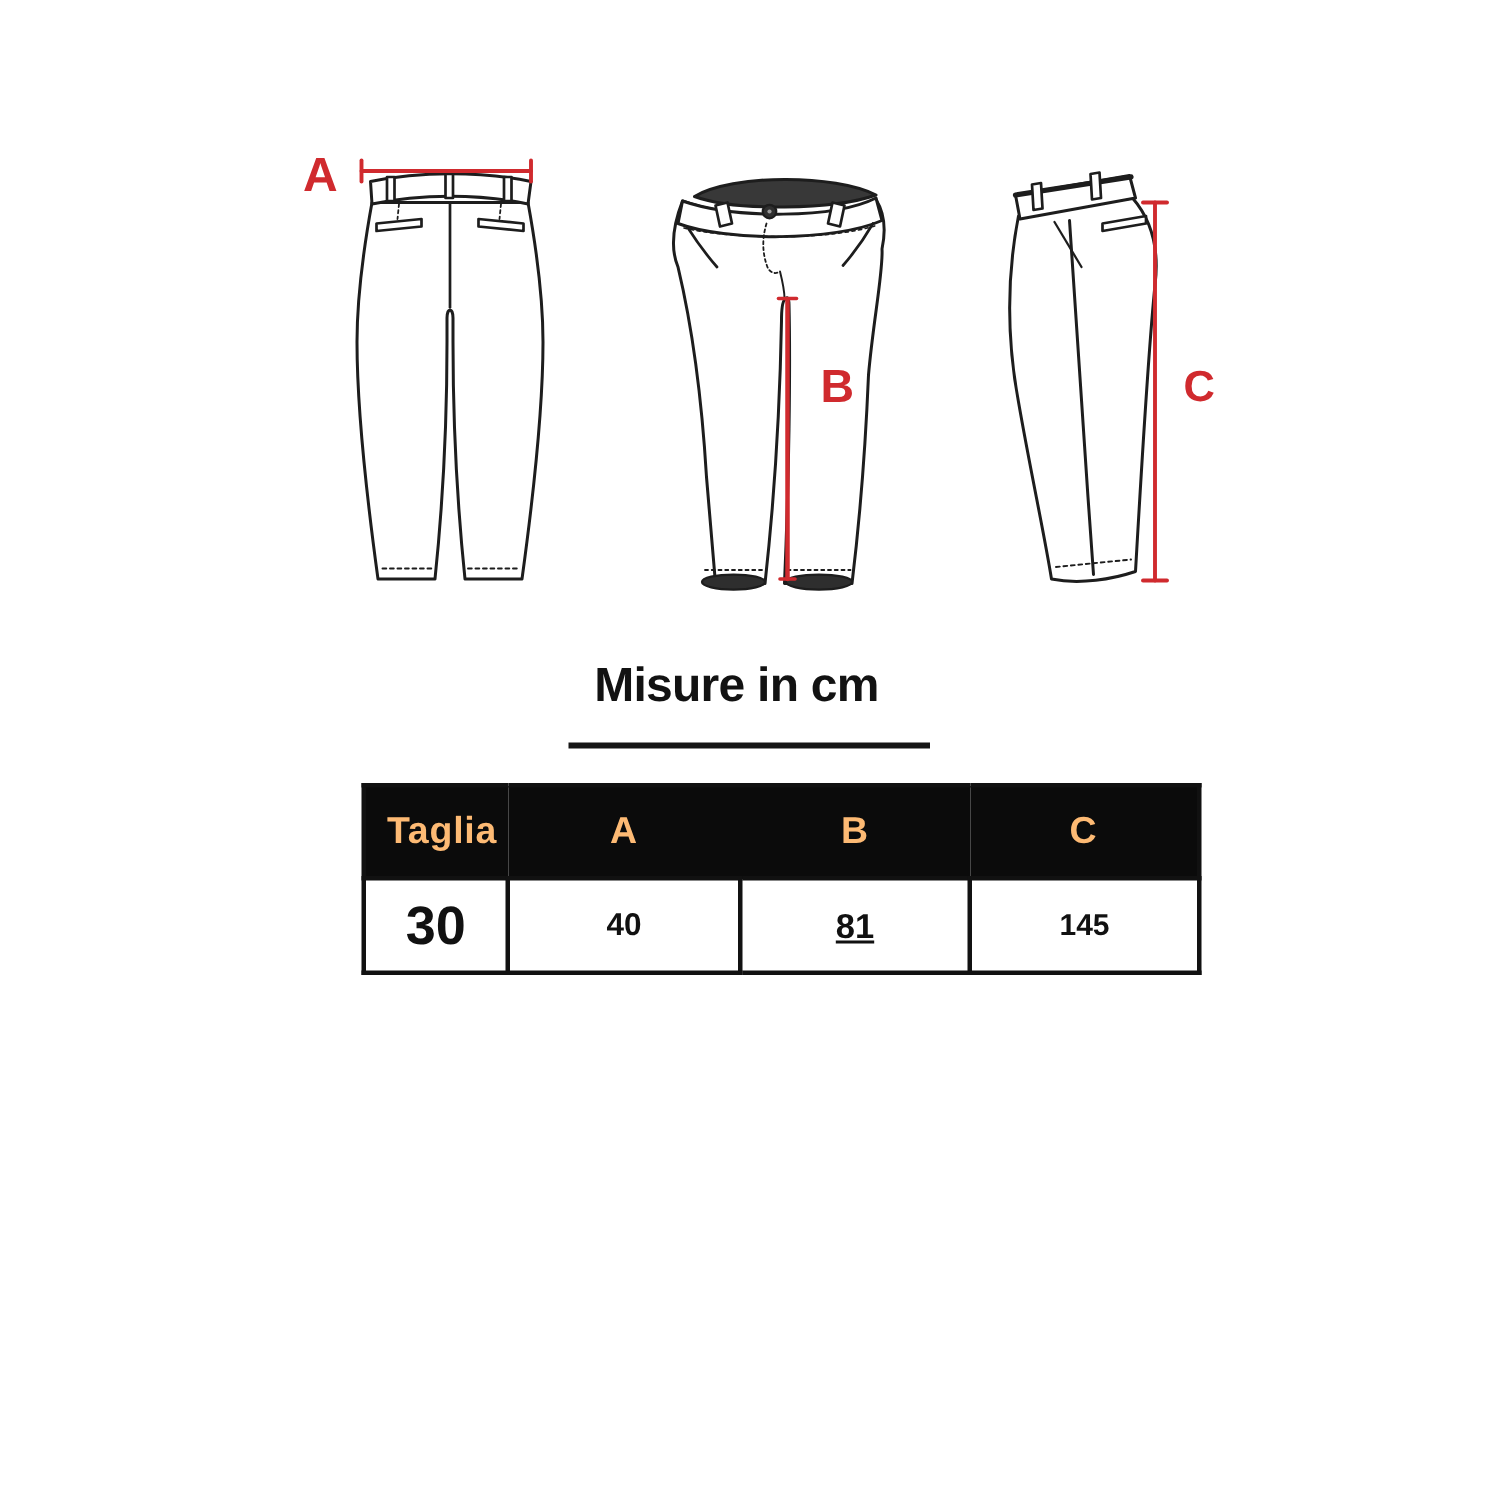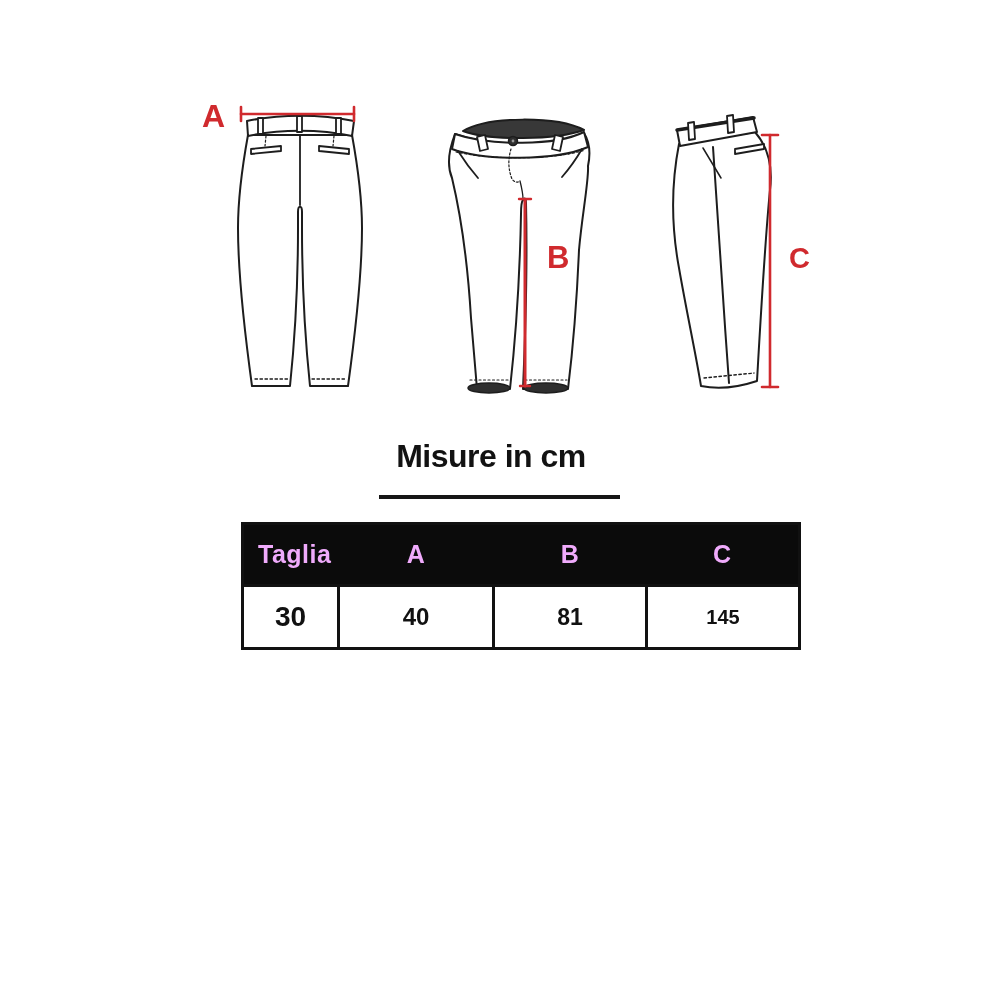"Taglia" .size-table th { color: #f0abfc -> #fdba74 }
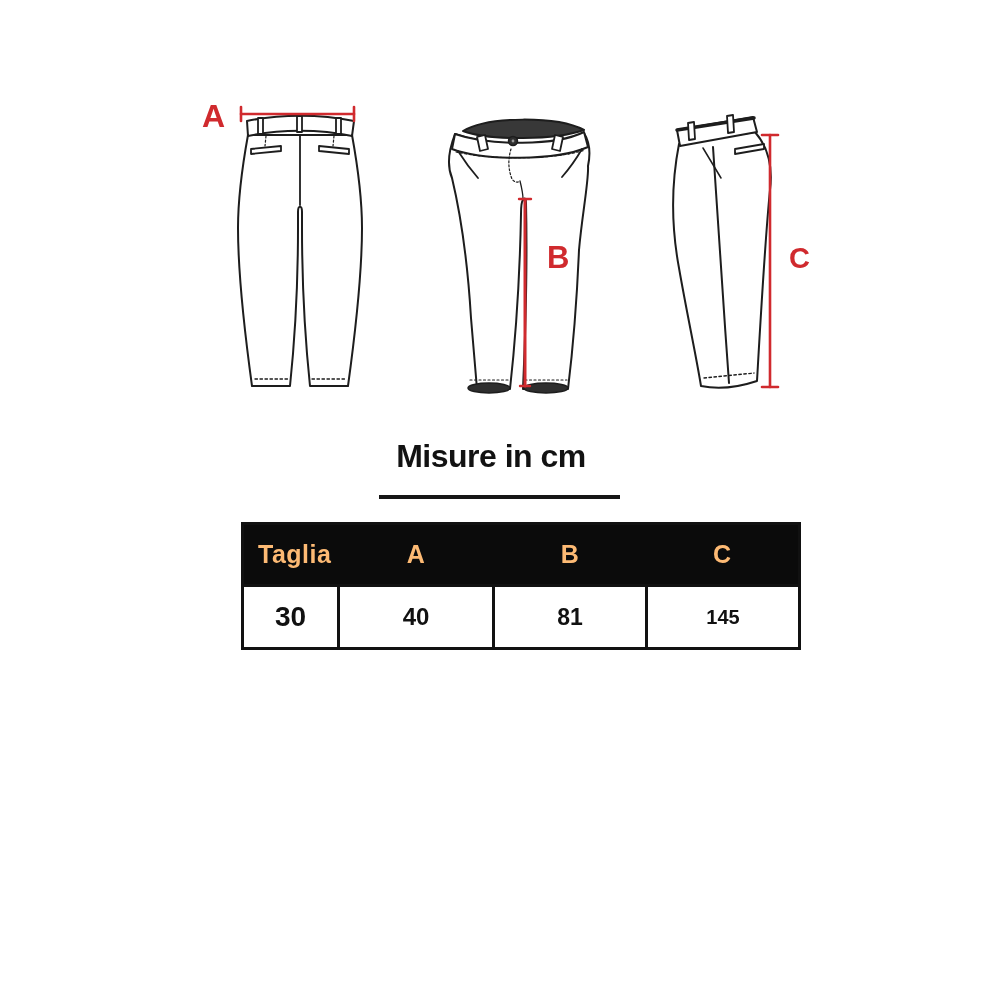"30" .size-table td:nth-child(1) { font-size: 28px -> 36px }
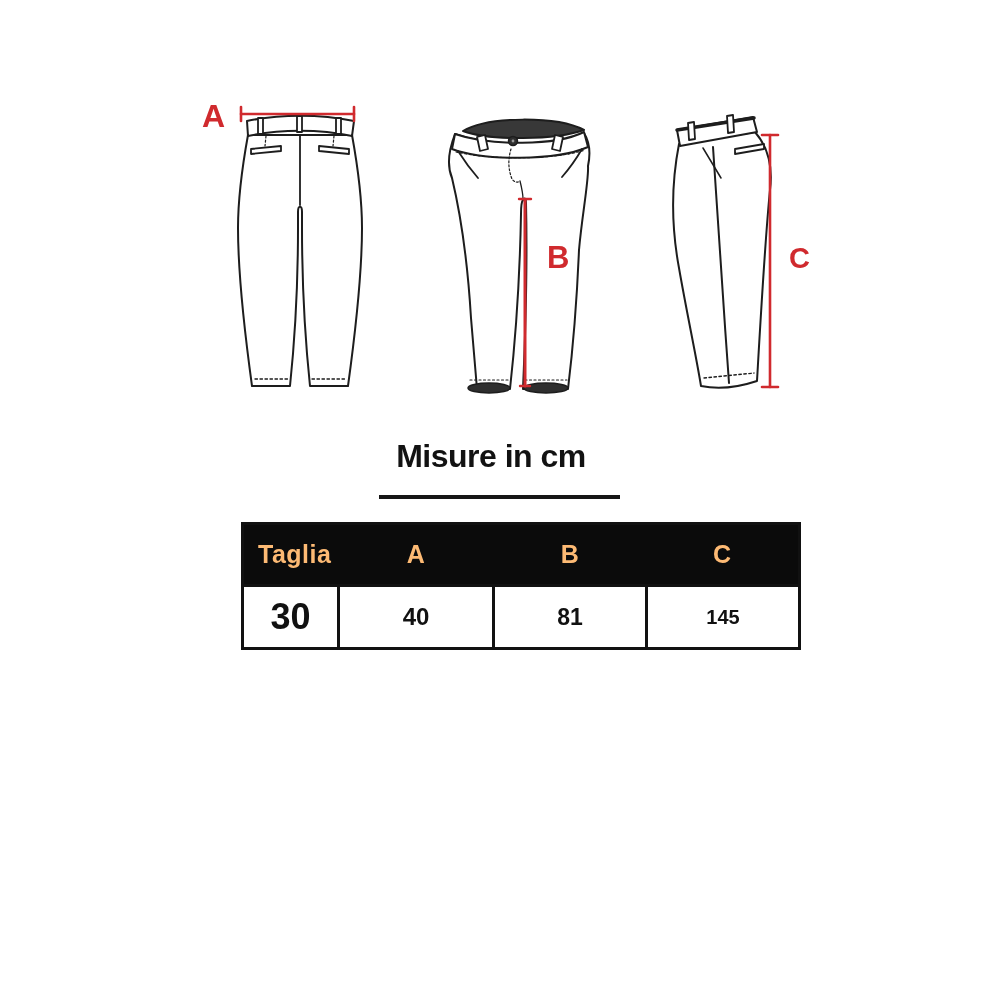"40" .size-table td:nth-child(2) { font-size: 24px -> 21px }
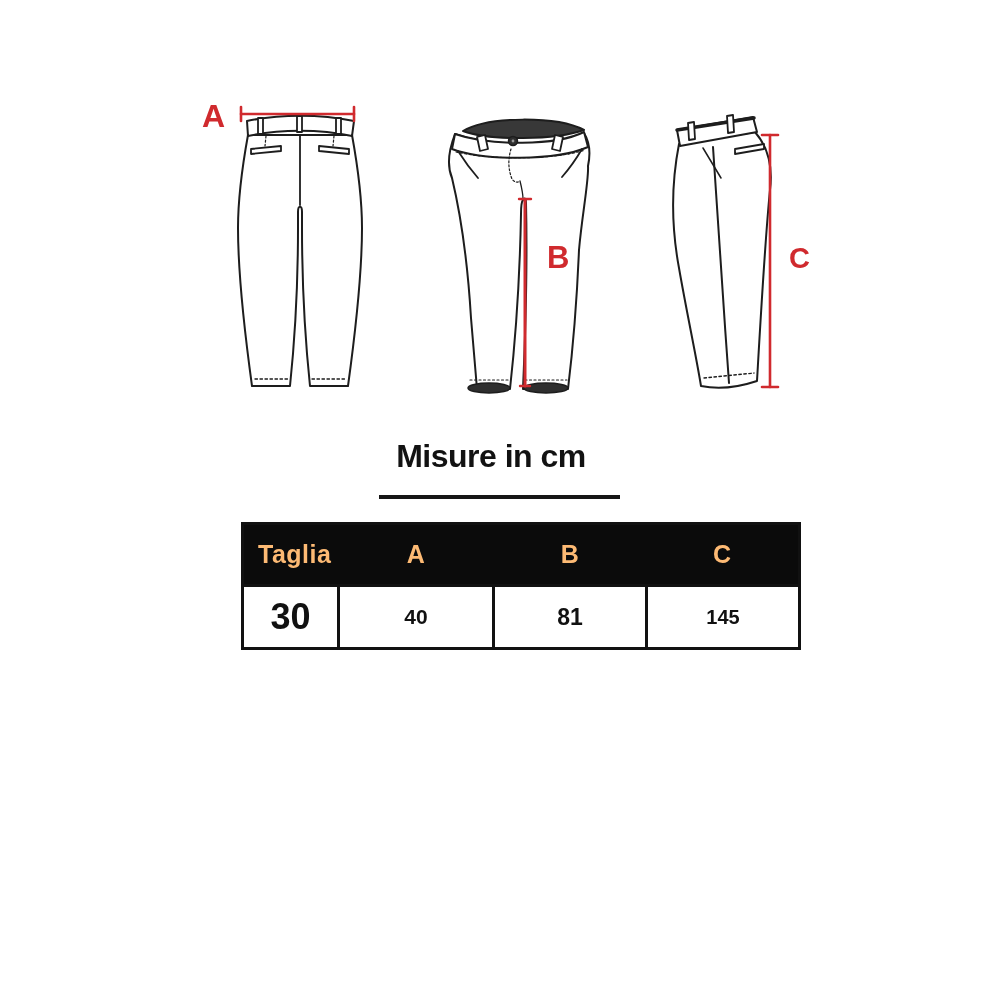"81" .size-table td:nth-child(3) { text-decoration: none -> underline }
